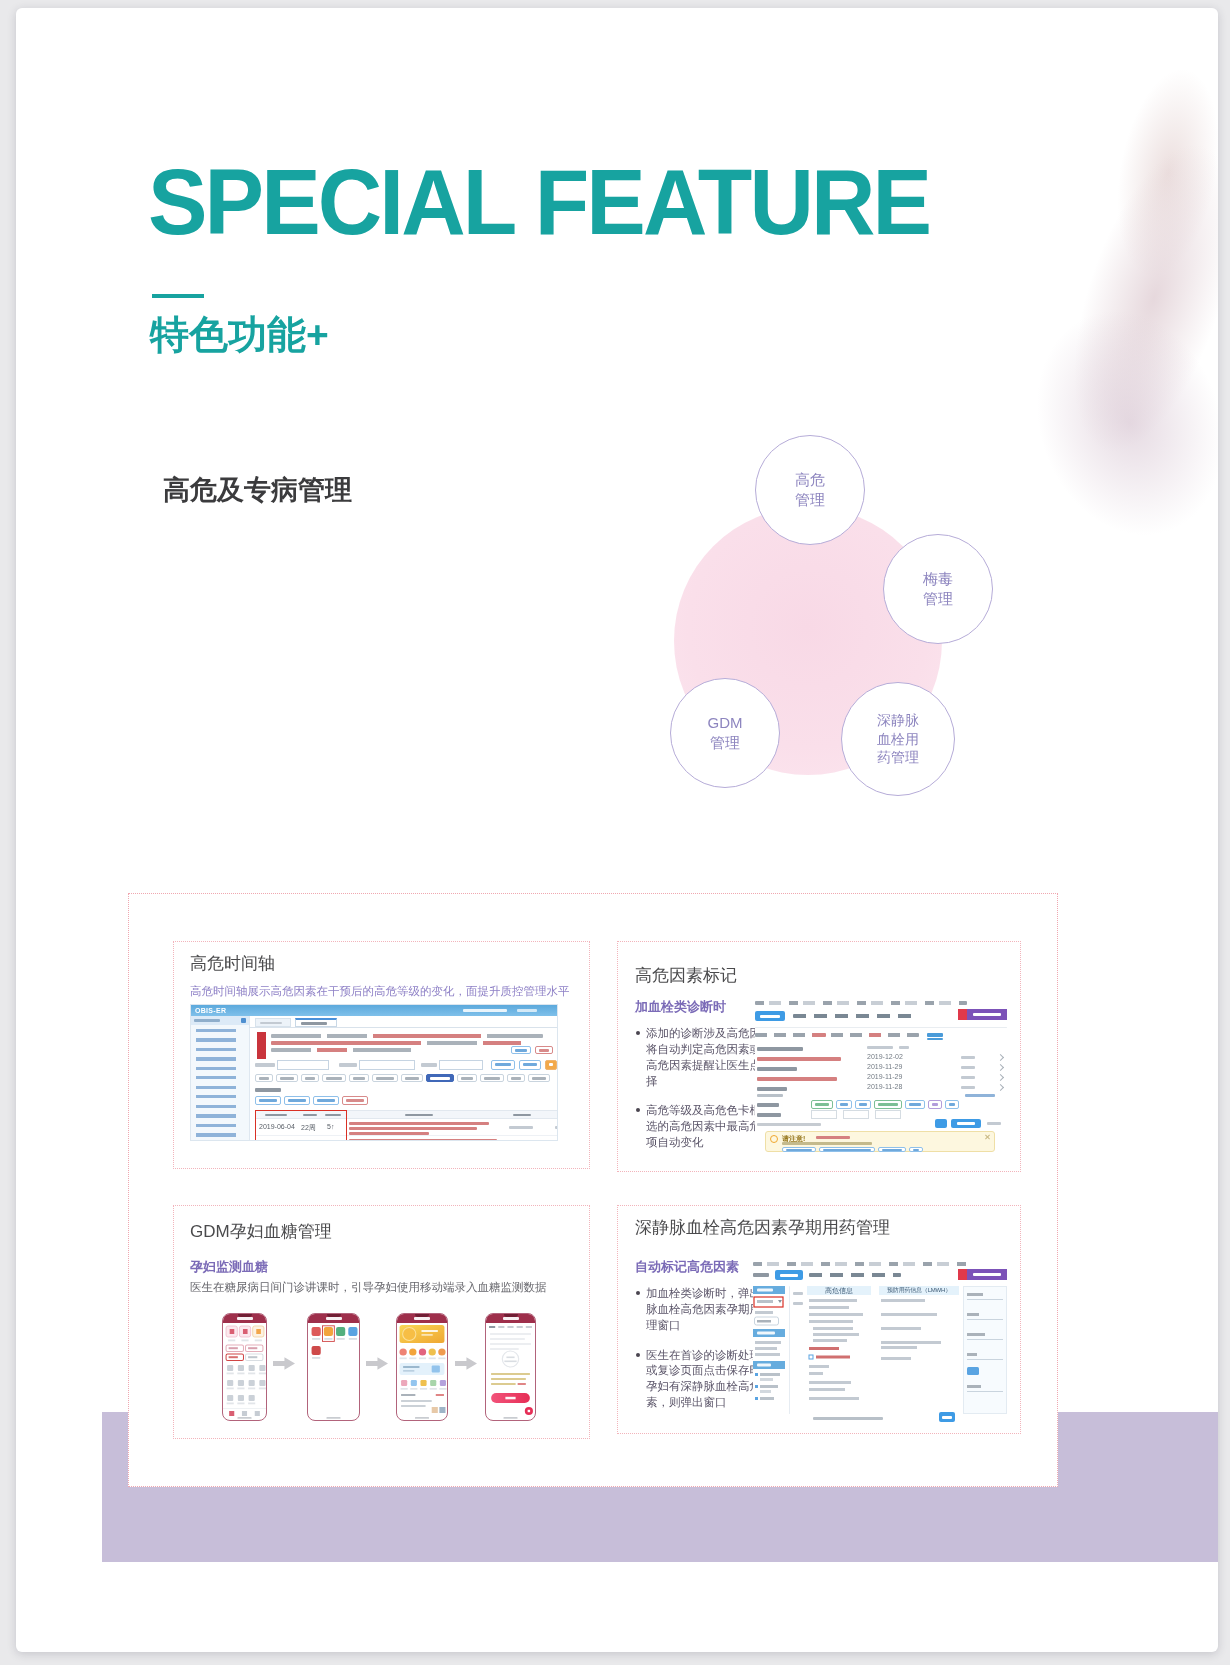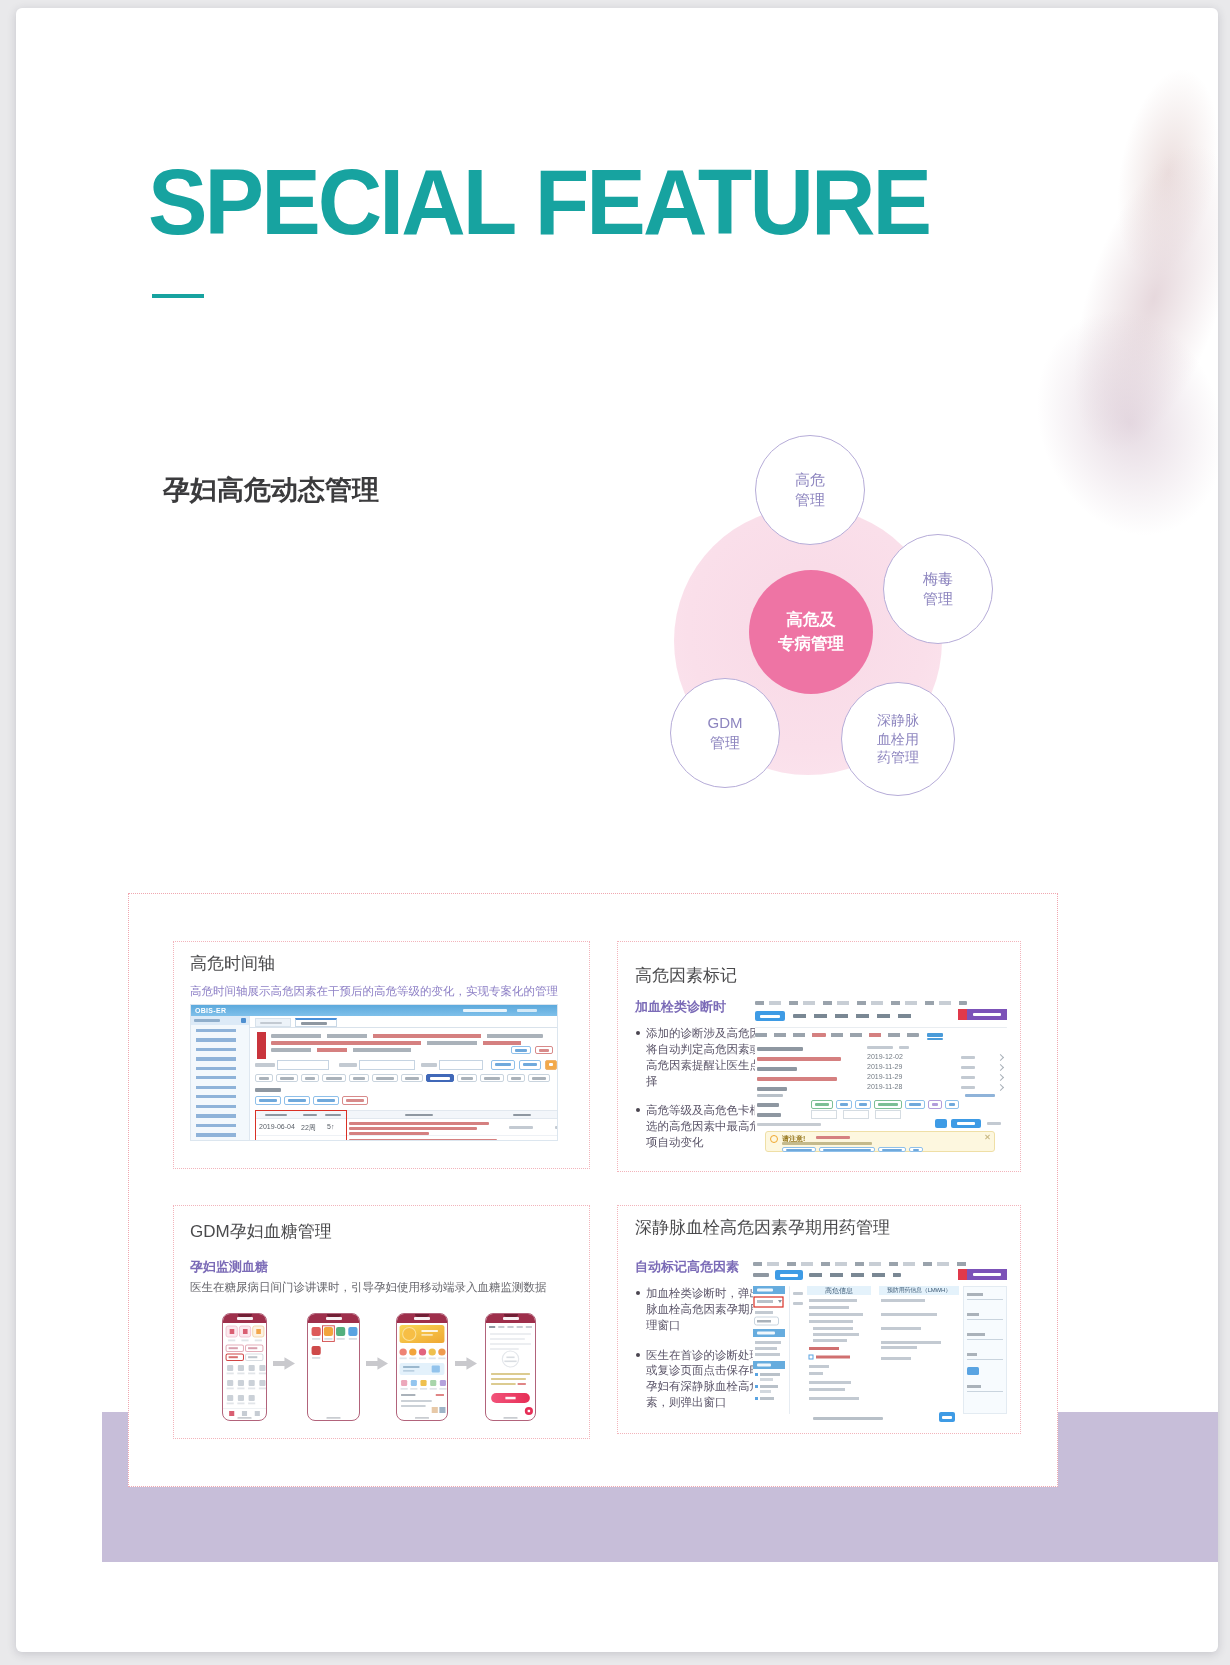"特色功能+" div.title-zh { html: none -> <div>特色功能+</div> }
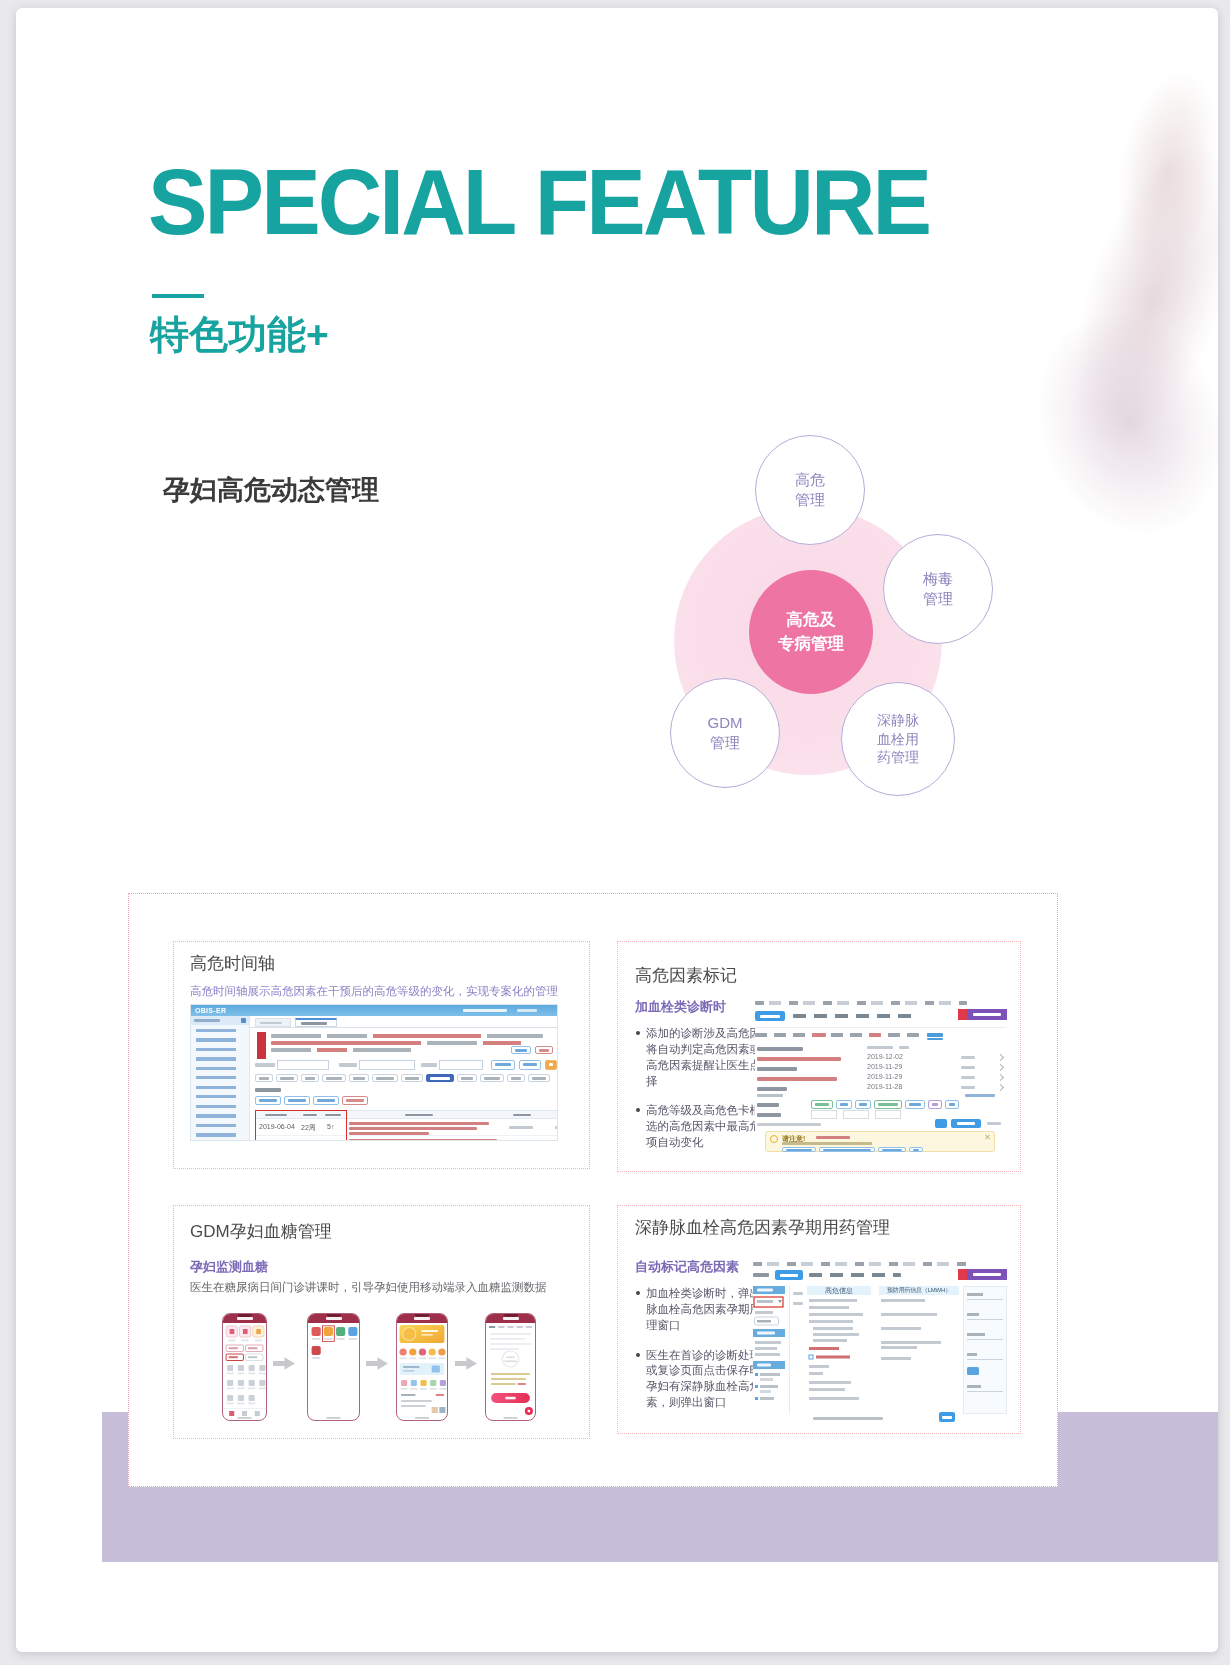"孕妇高危动态管理" div.intro-h { text: 孕妇高危动态 -> 高危及专病 }
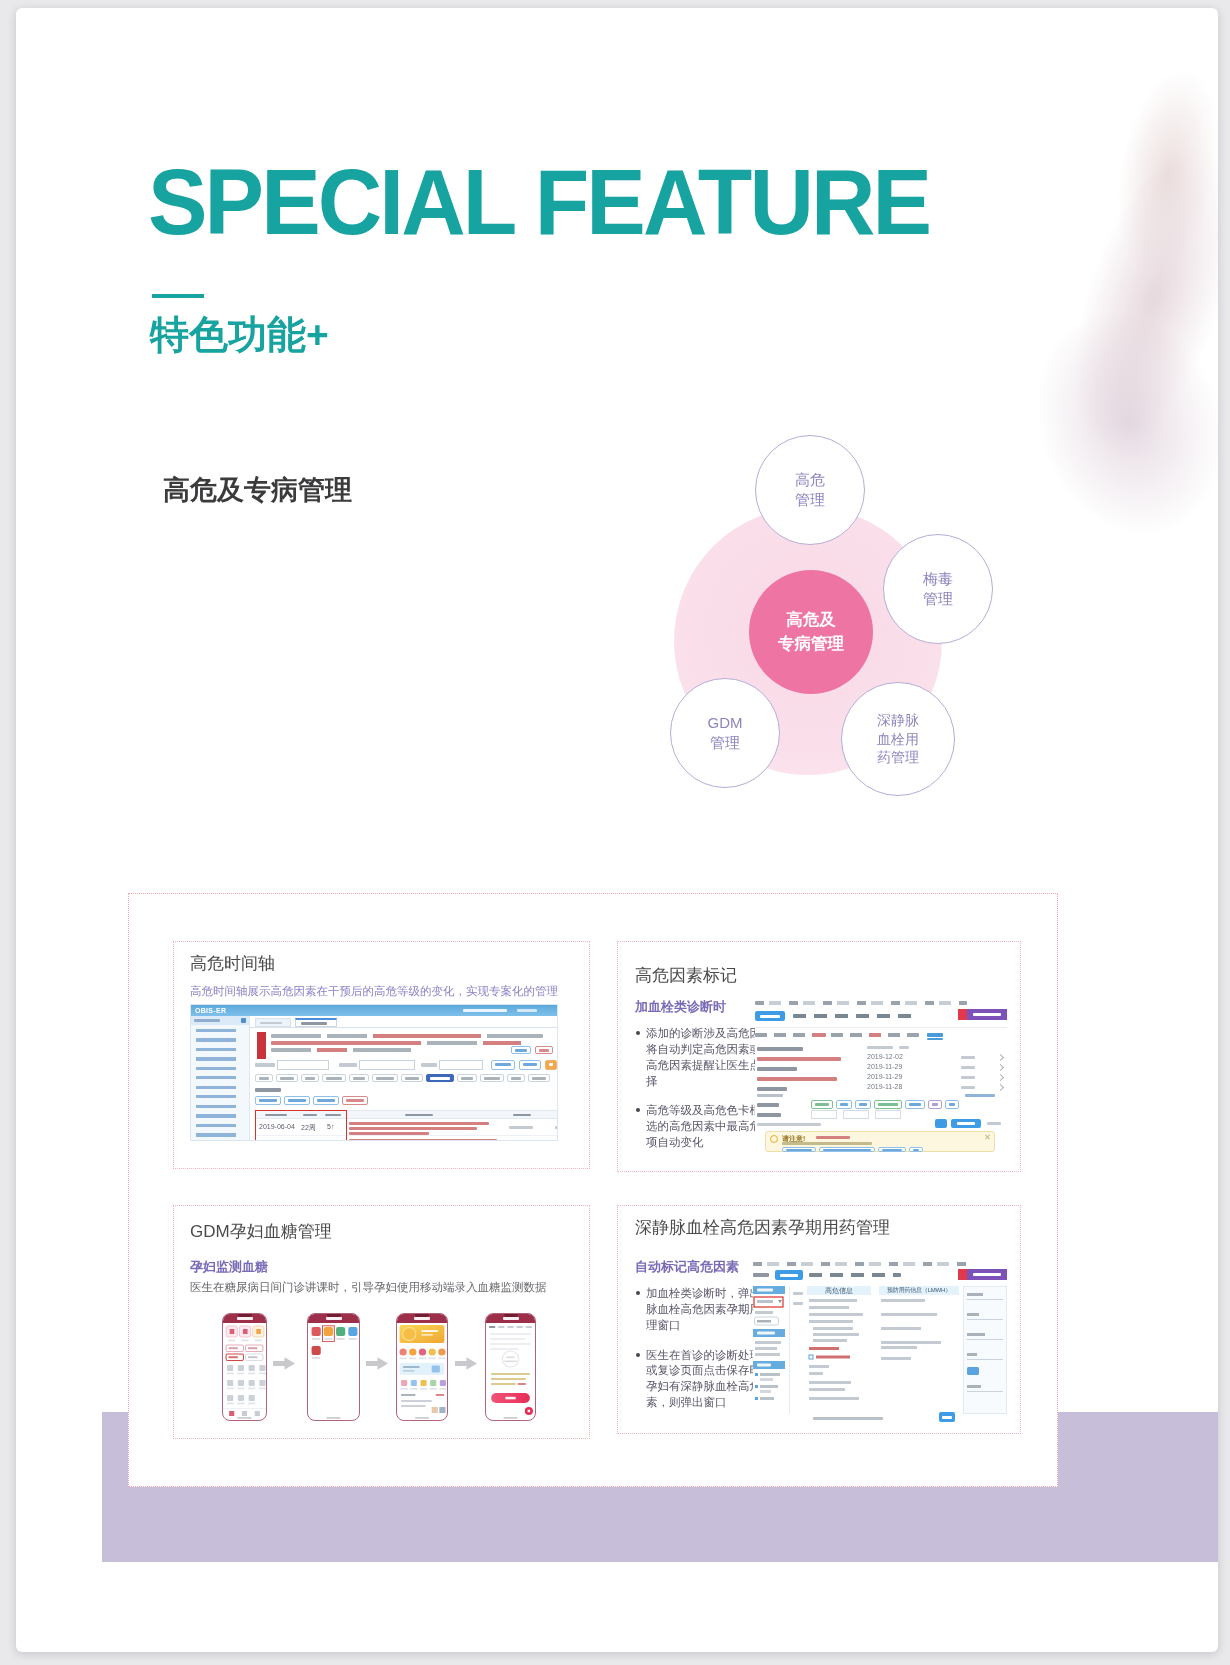"高危及" div.circle { html: <div> <span>高危及 专病管理</span> </div> -> none }
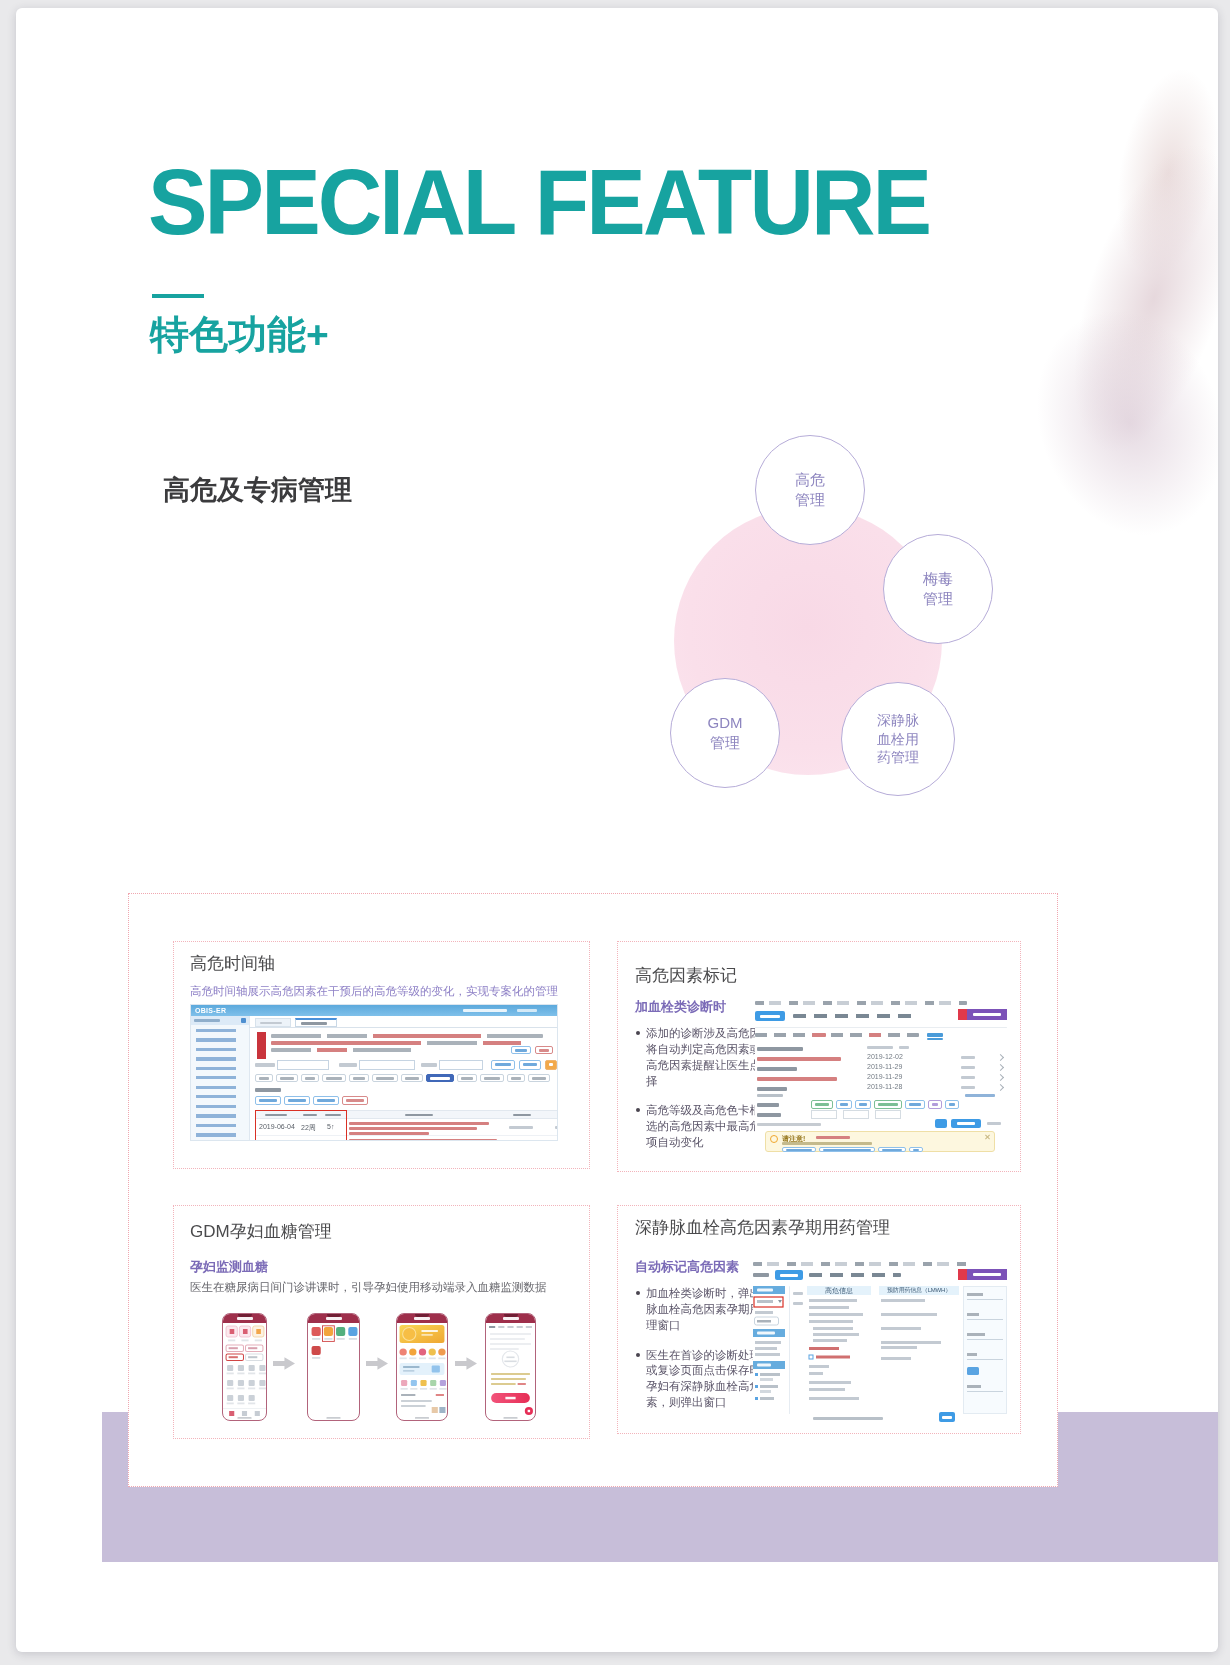"高危时间轴展示高危因素在干预后的高危等级的变化，实现专案化的管理" div.psub2 { text: 实现专案化的管理 -> 面提升质控管理水平 }
